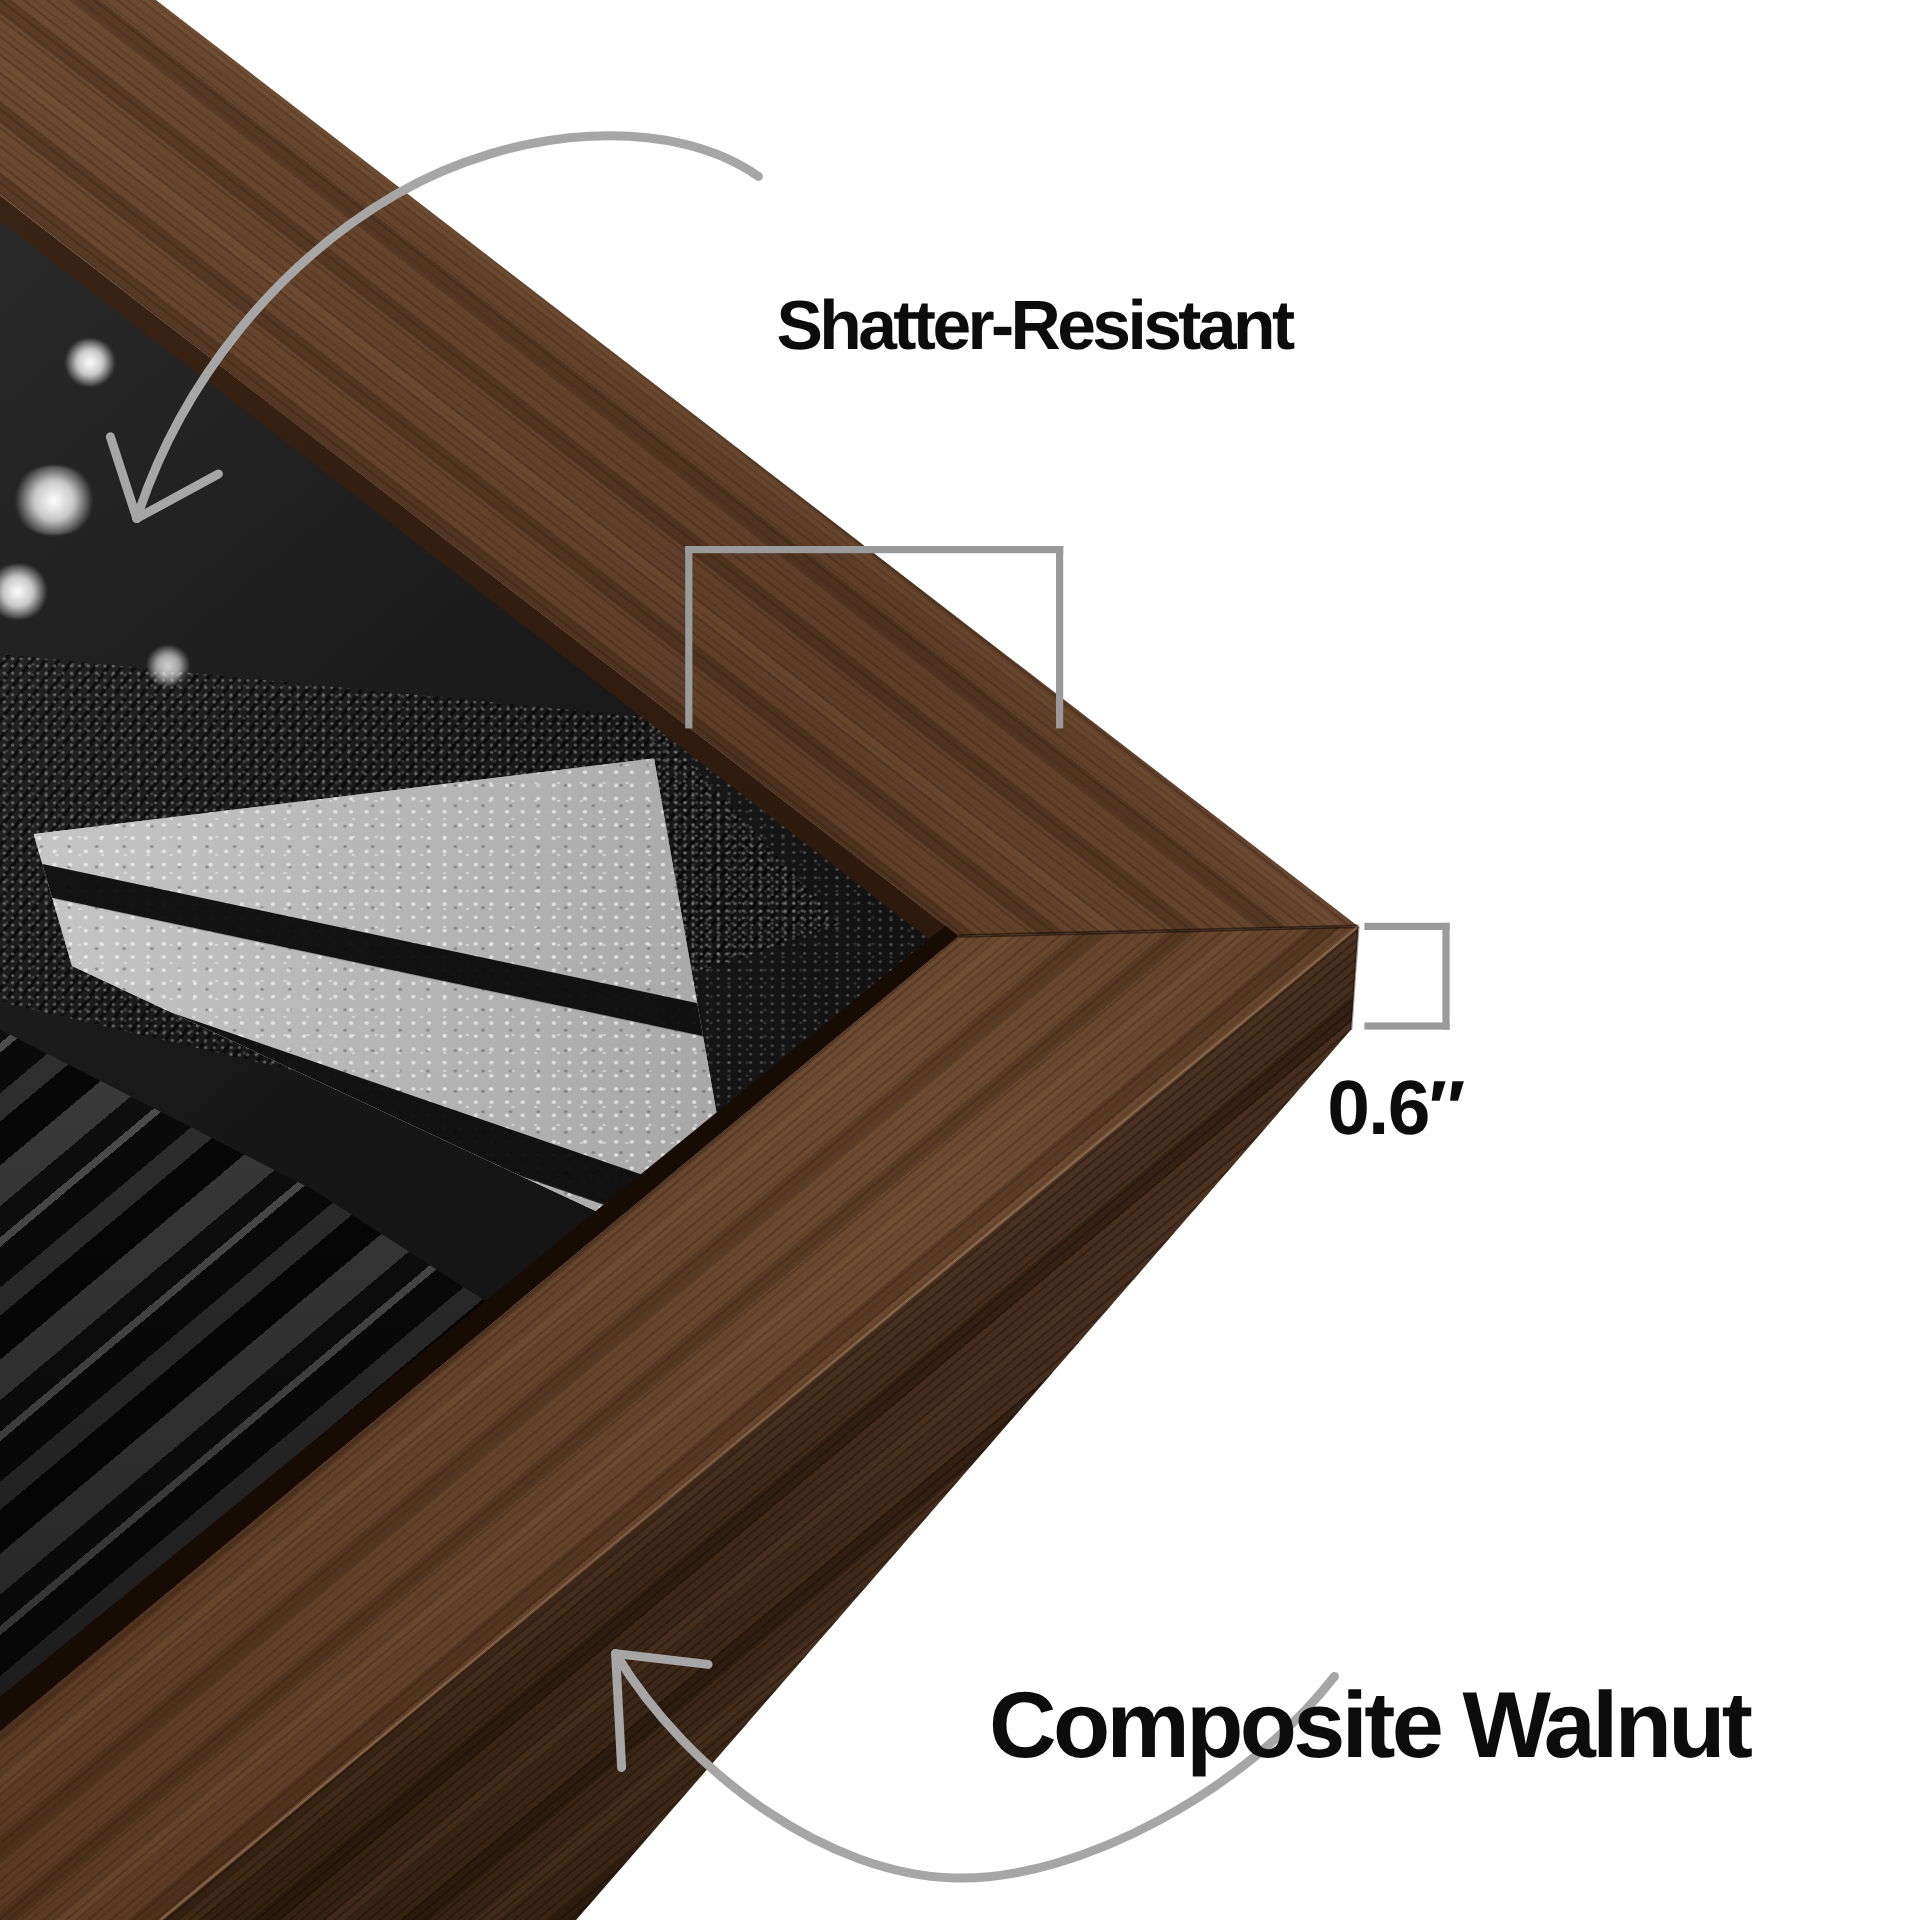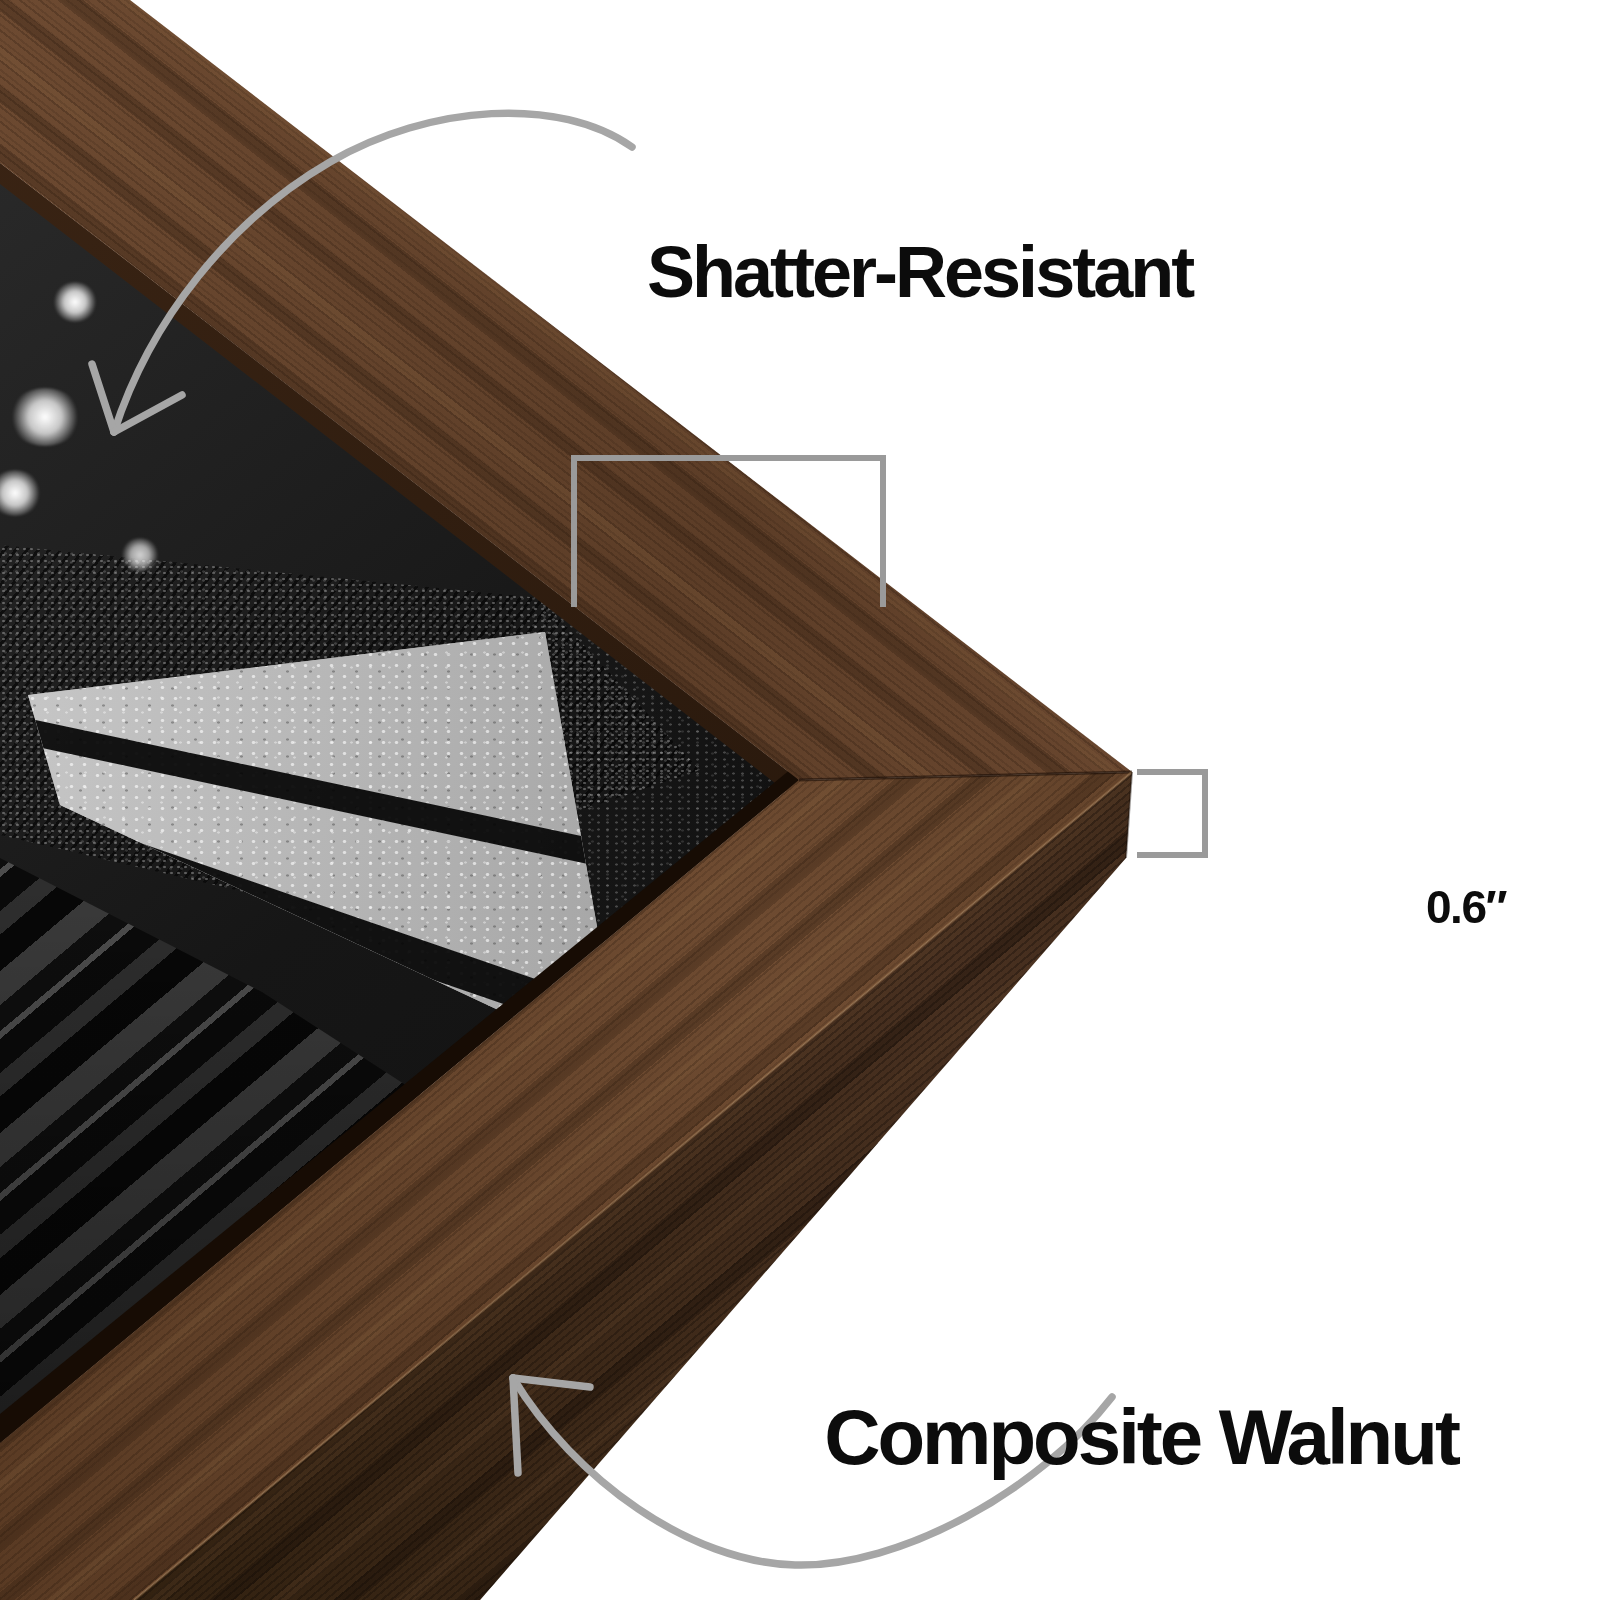"Shatter-Resistant" .glass-callout { font-size: 72px -> 58px }
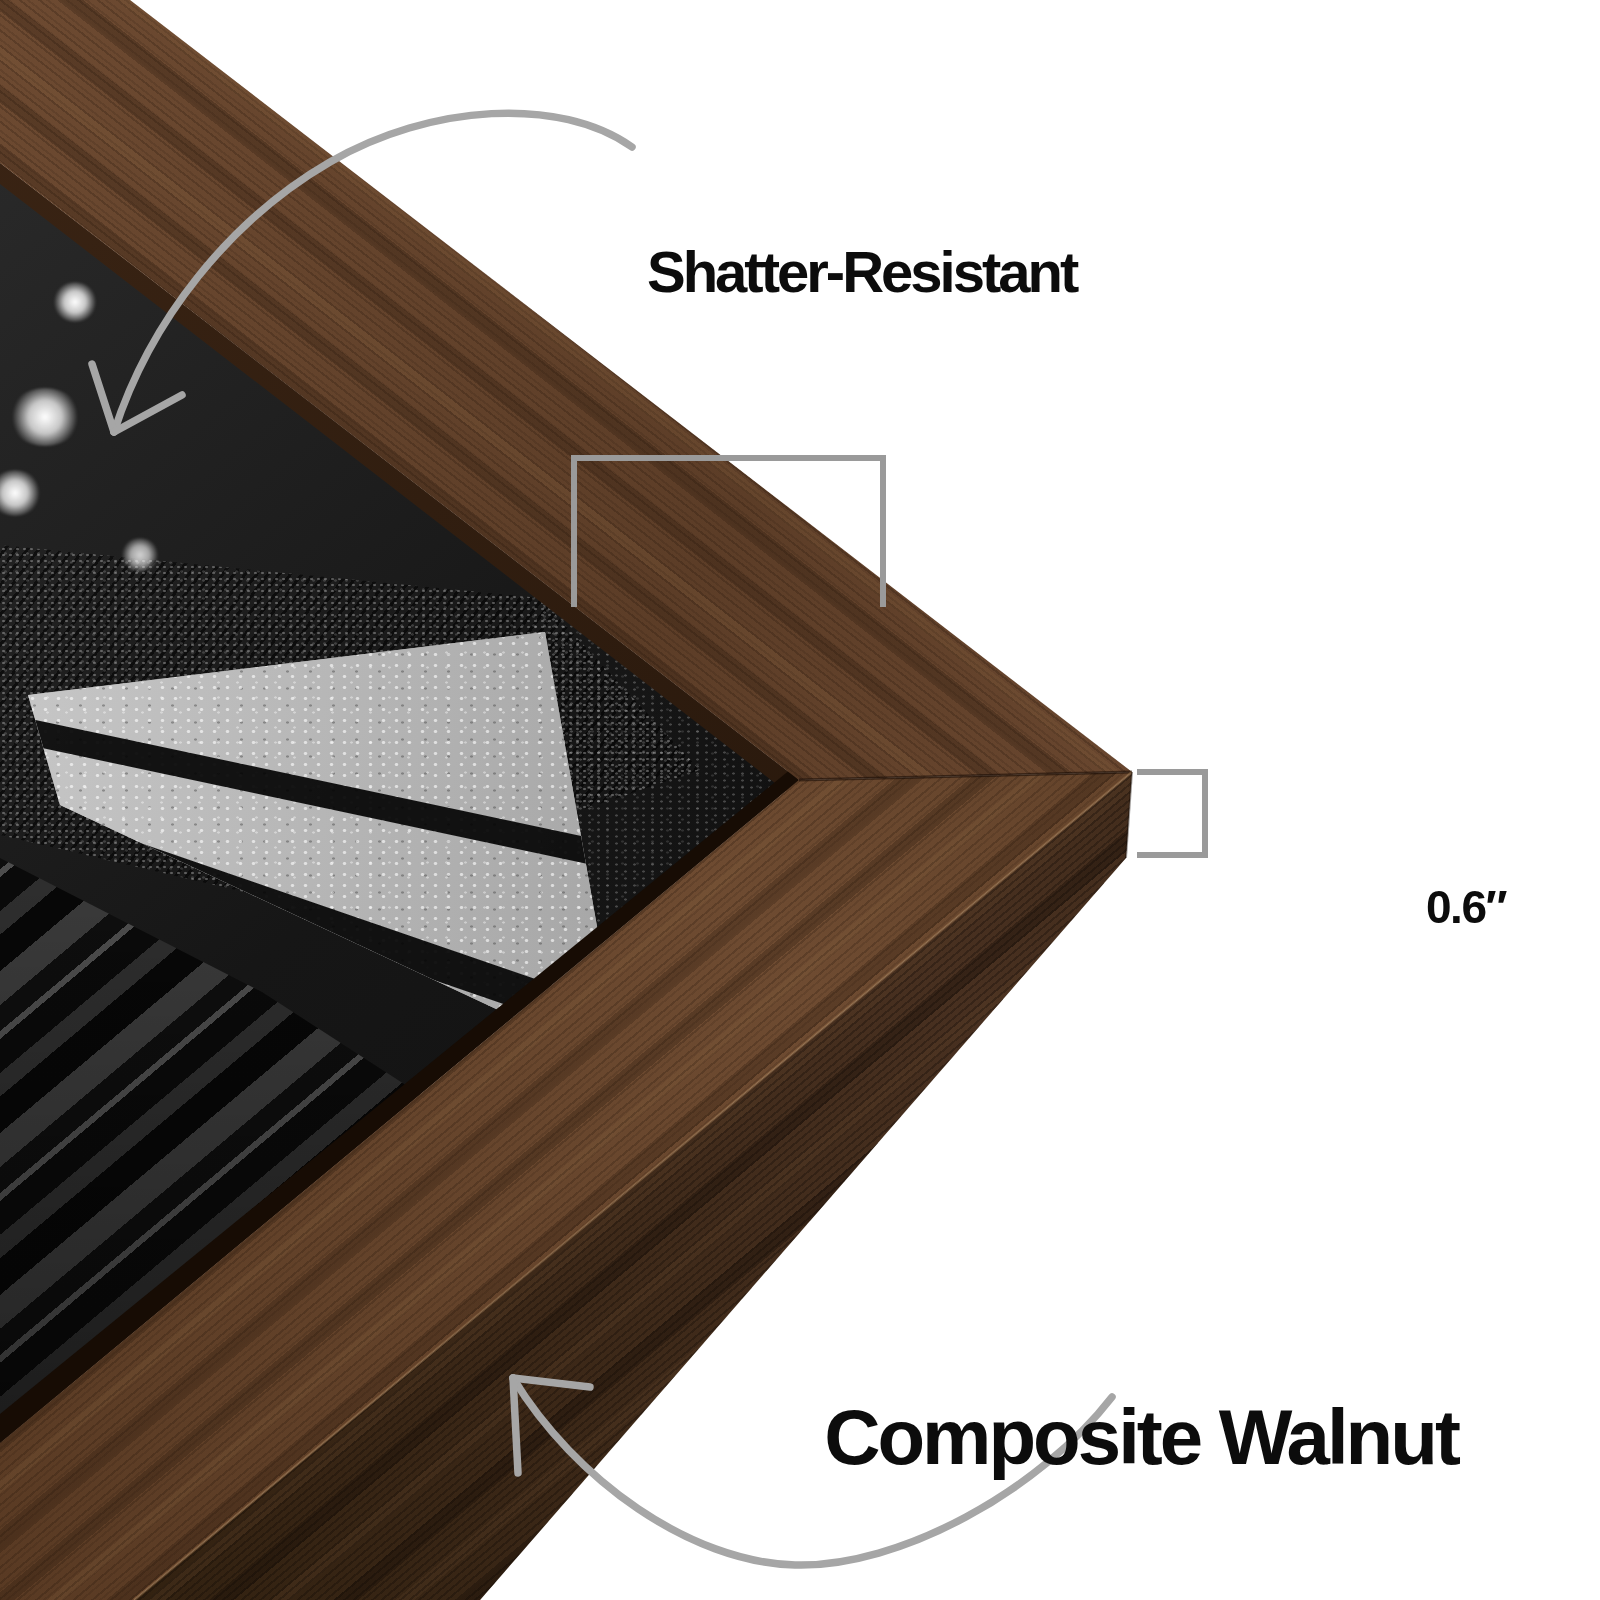"0.6″" .depth-label { font-size: 46px -> 64px; text-align: right -> left; top: 747px -> 763px }
